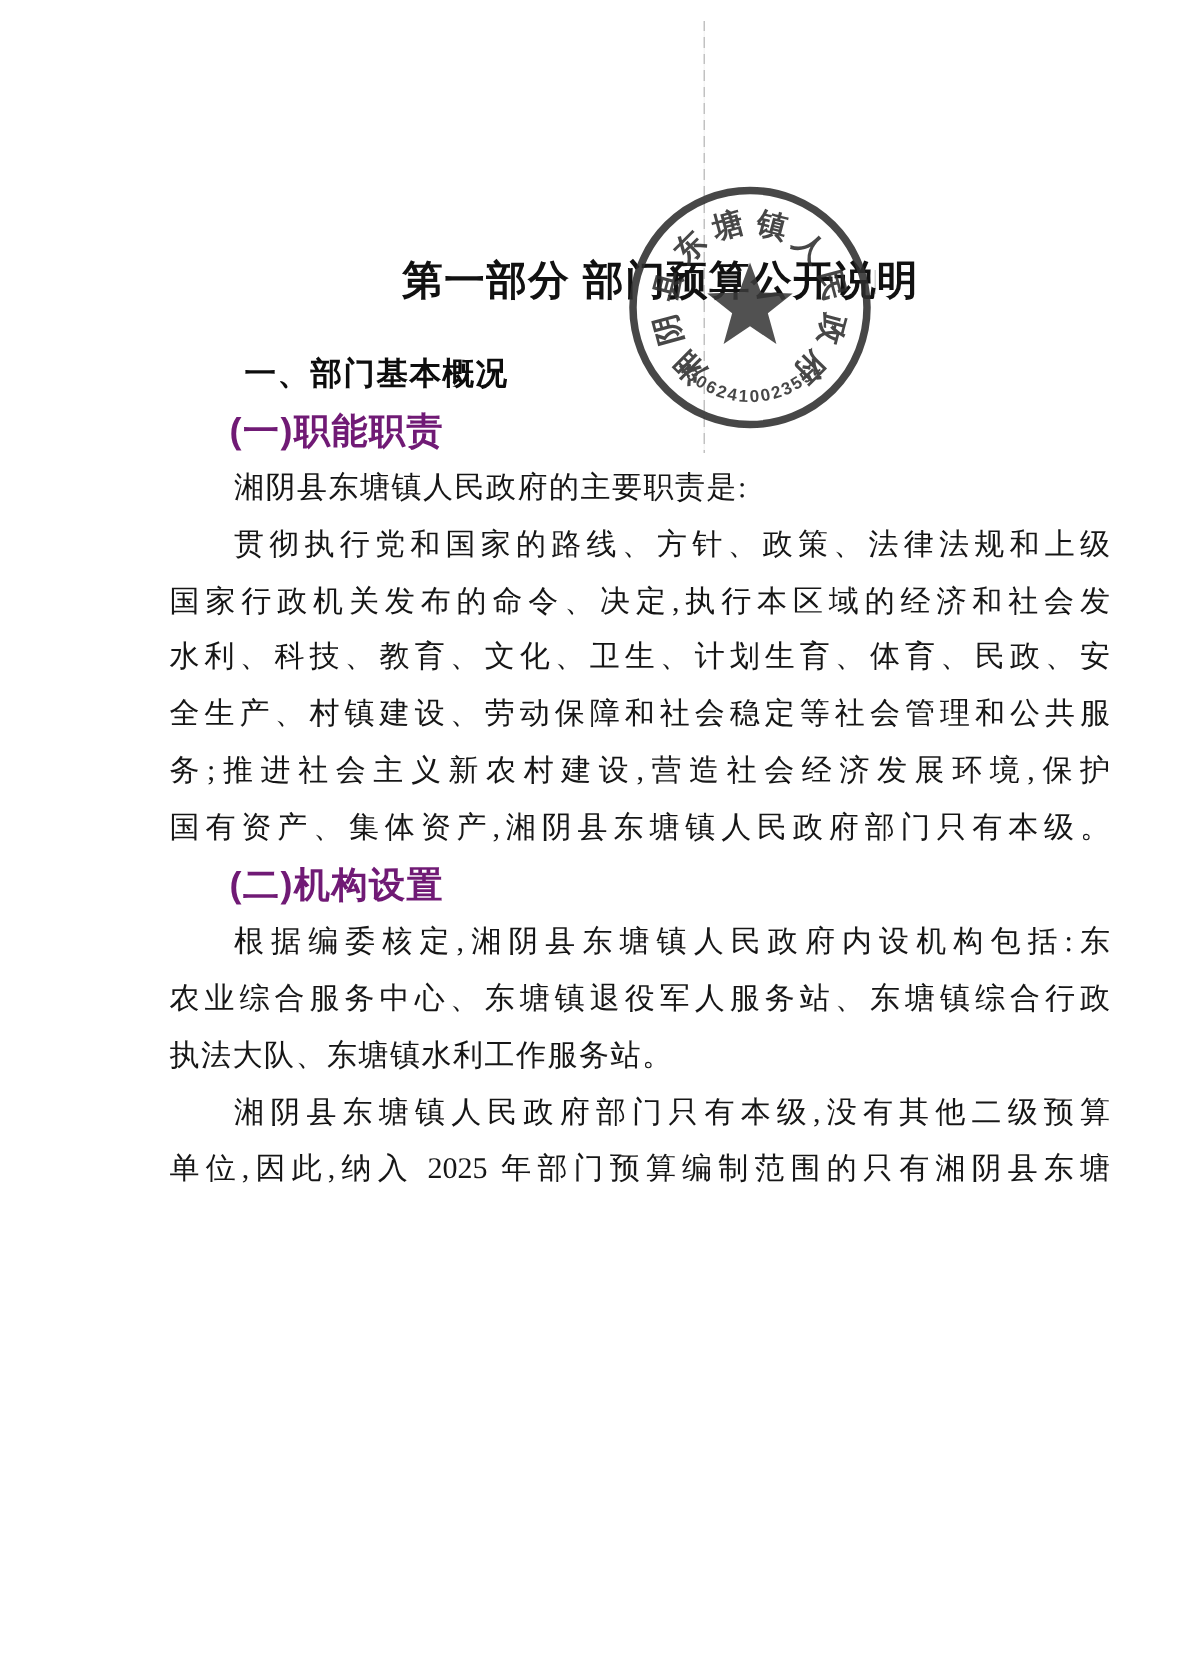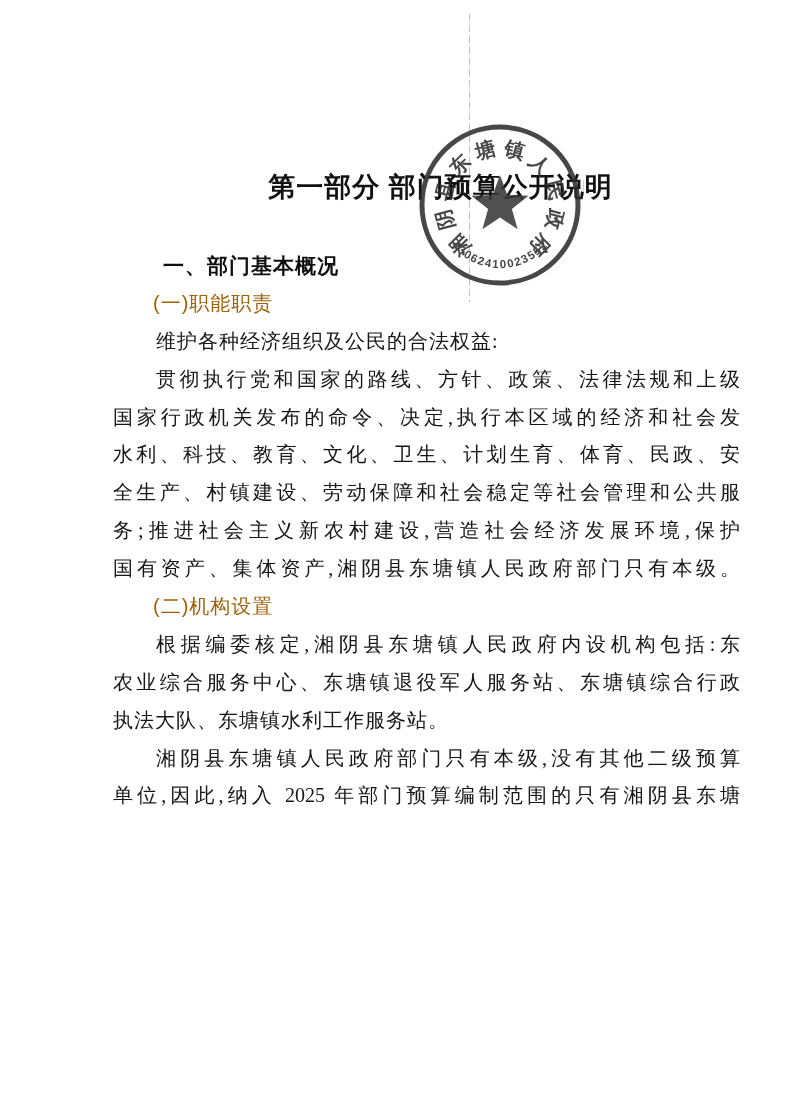"一、部门基本概况" .doc-lines { top: 247px -> 231px }
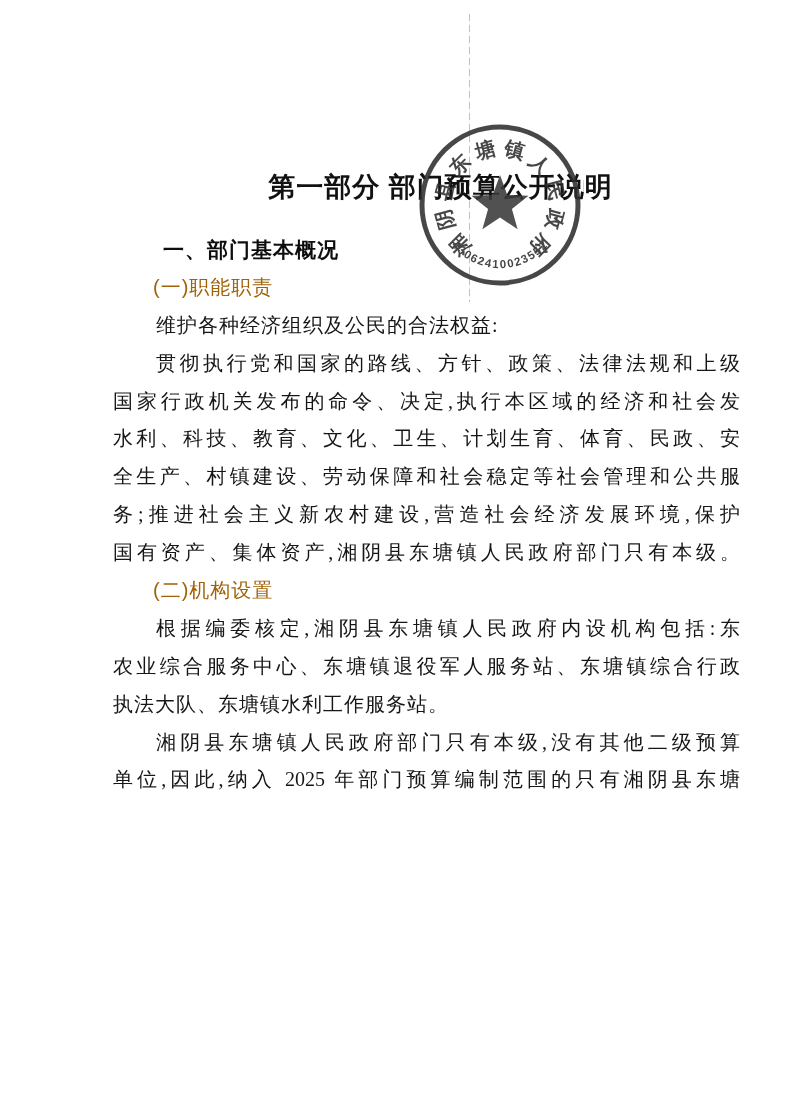"(一)职能职责" .ln.h2 { color: #a16207 -> #701a75; font-size: 20px -> 24px; font-weight: normal -> bold }
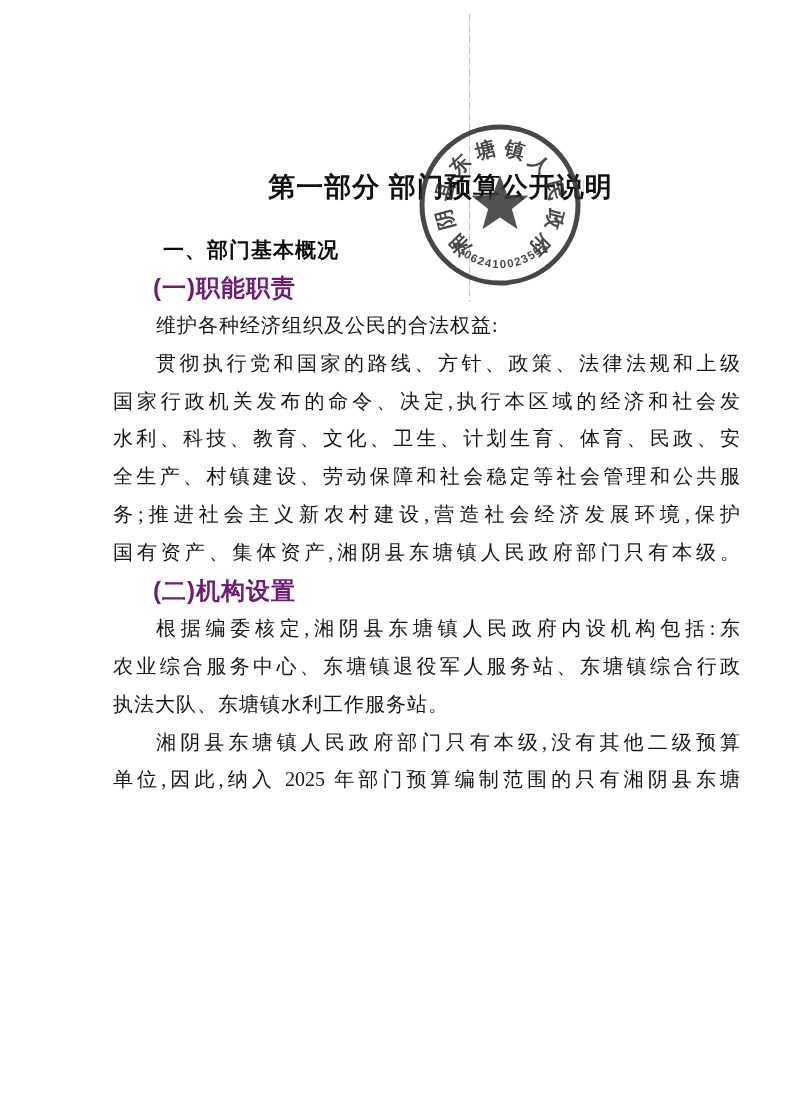"维护各种经济组织及公民的合法权益:" div.ln { text: 维护各种经济组织及公民的合法权益 -> 湘阴县东塘镇人民政府的主要职责是 }
